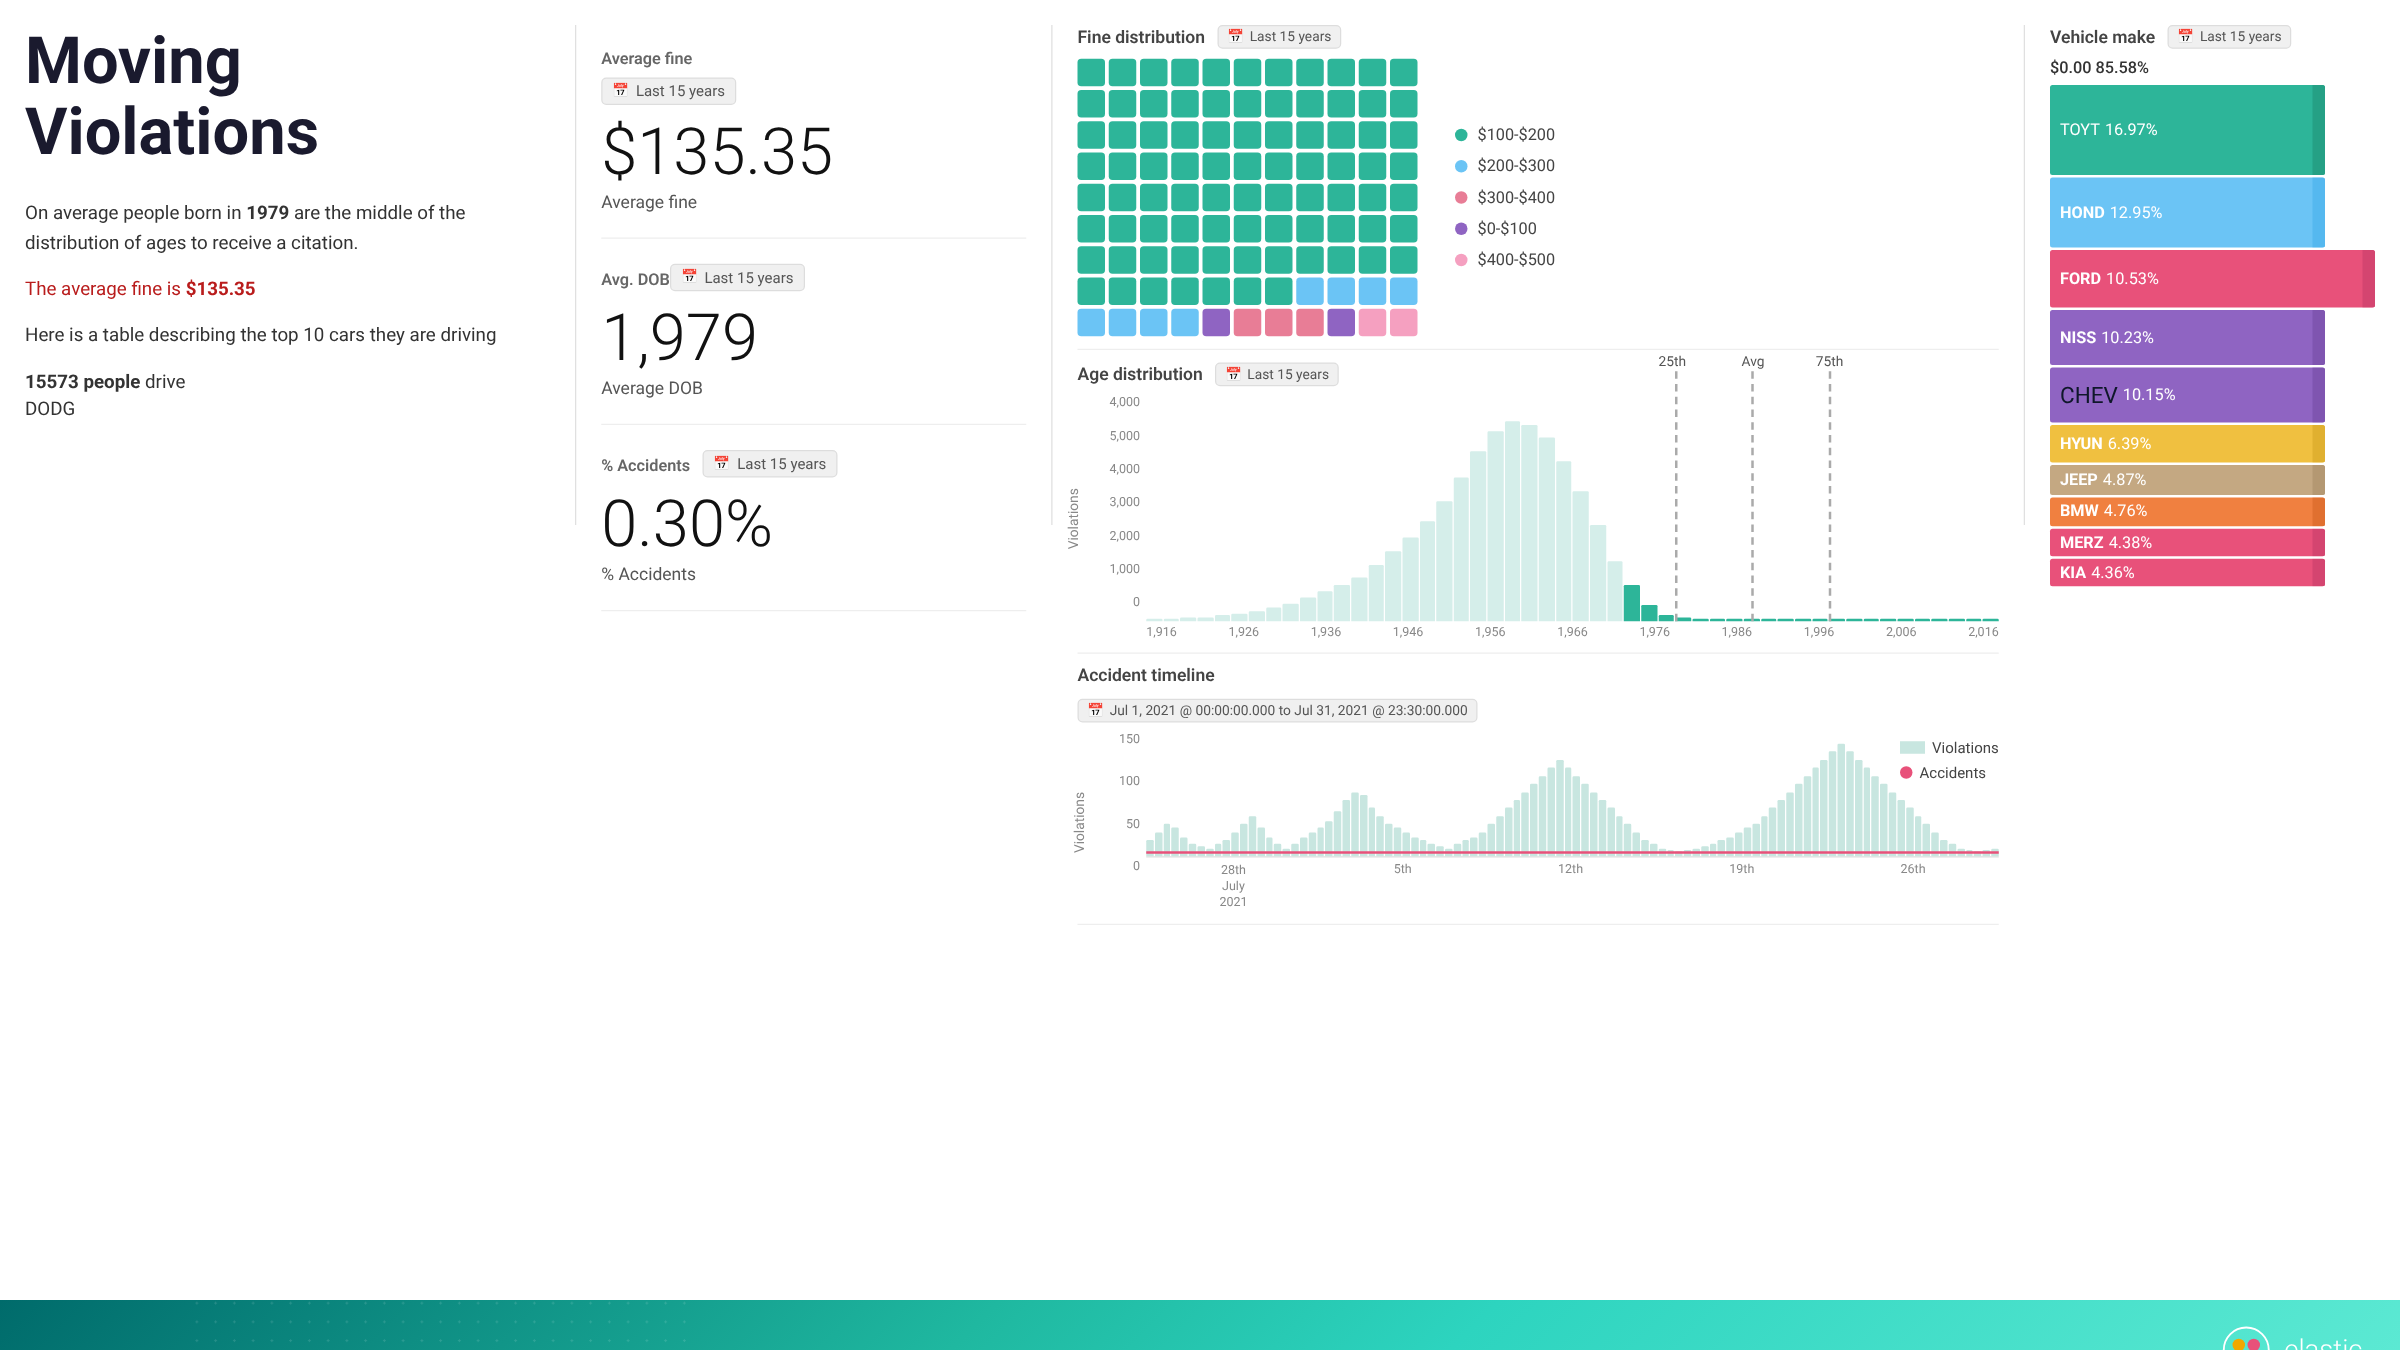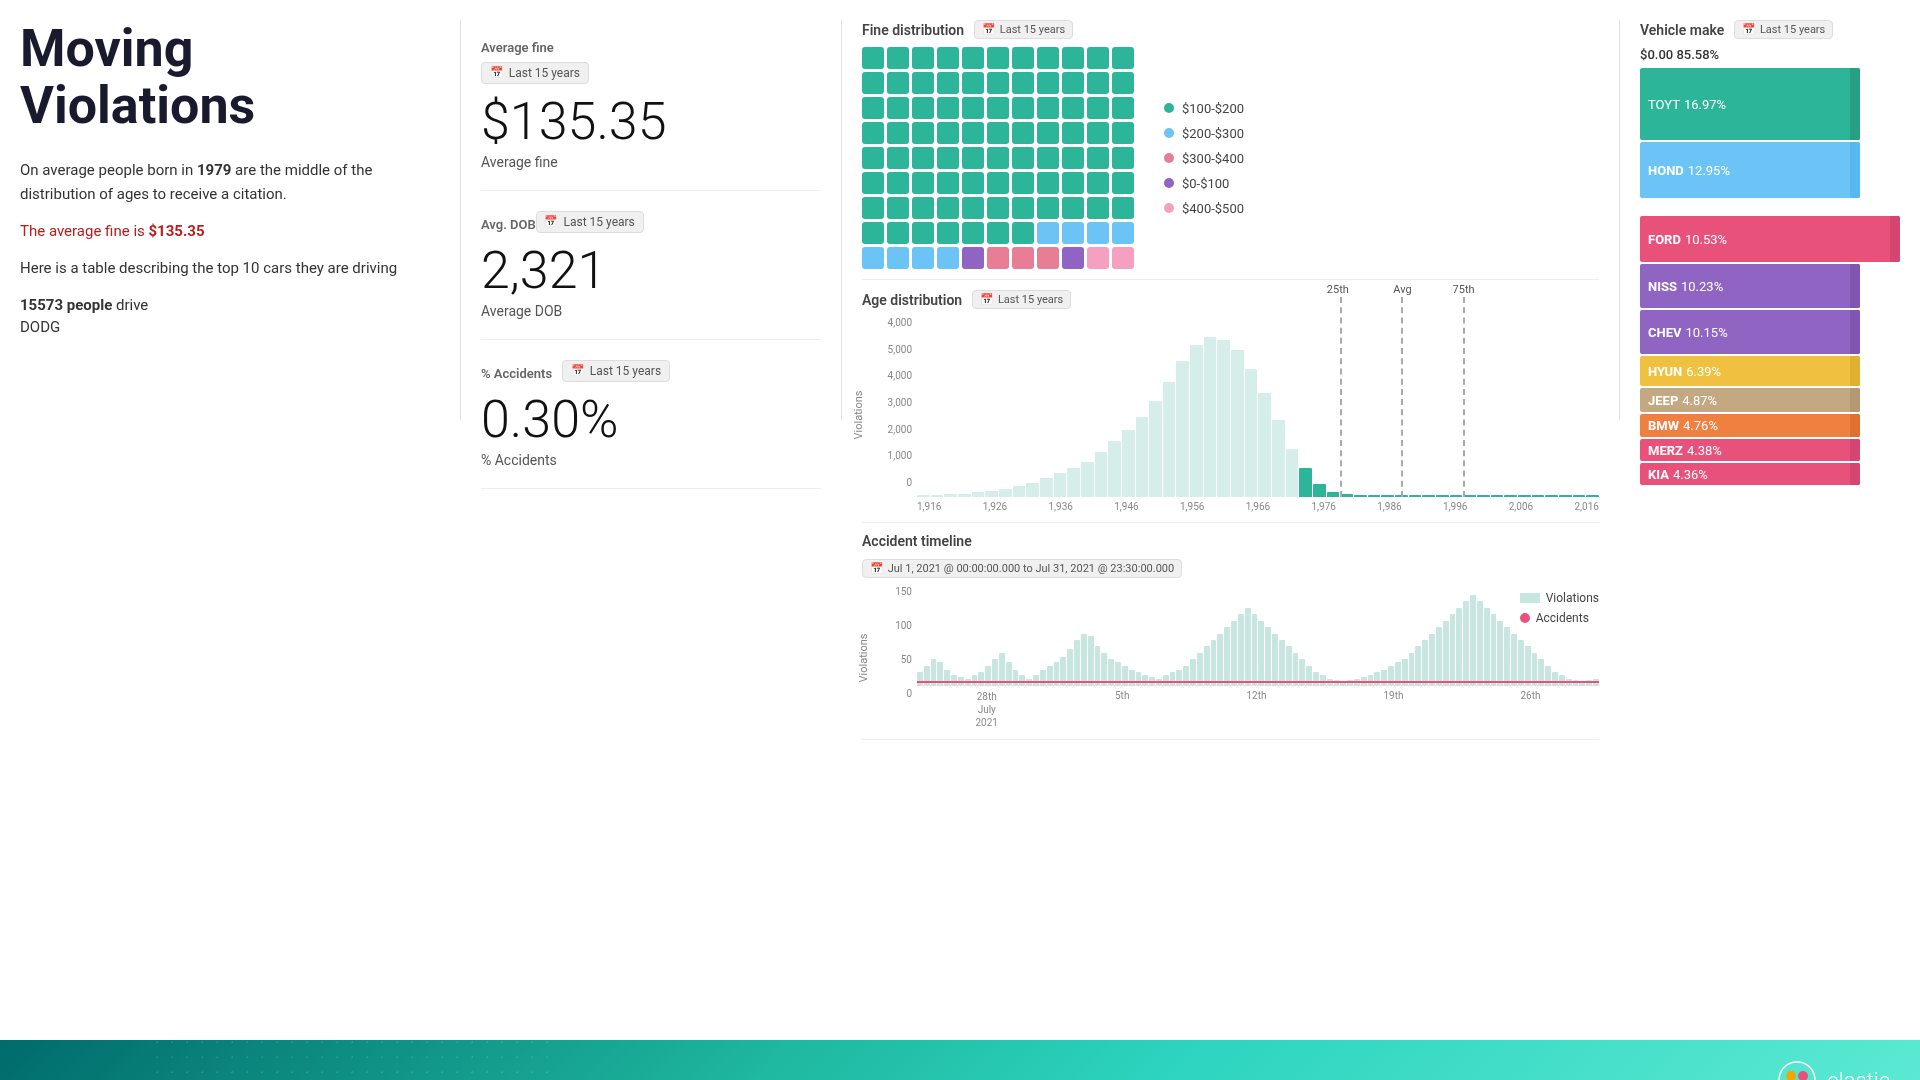"HOND" div { margin-bottom: 18px -> 2px }
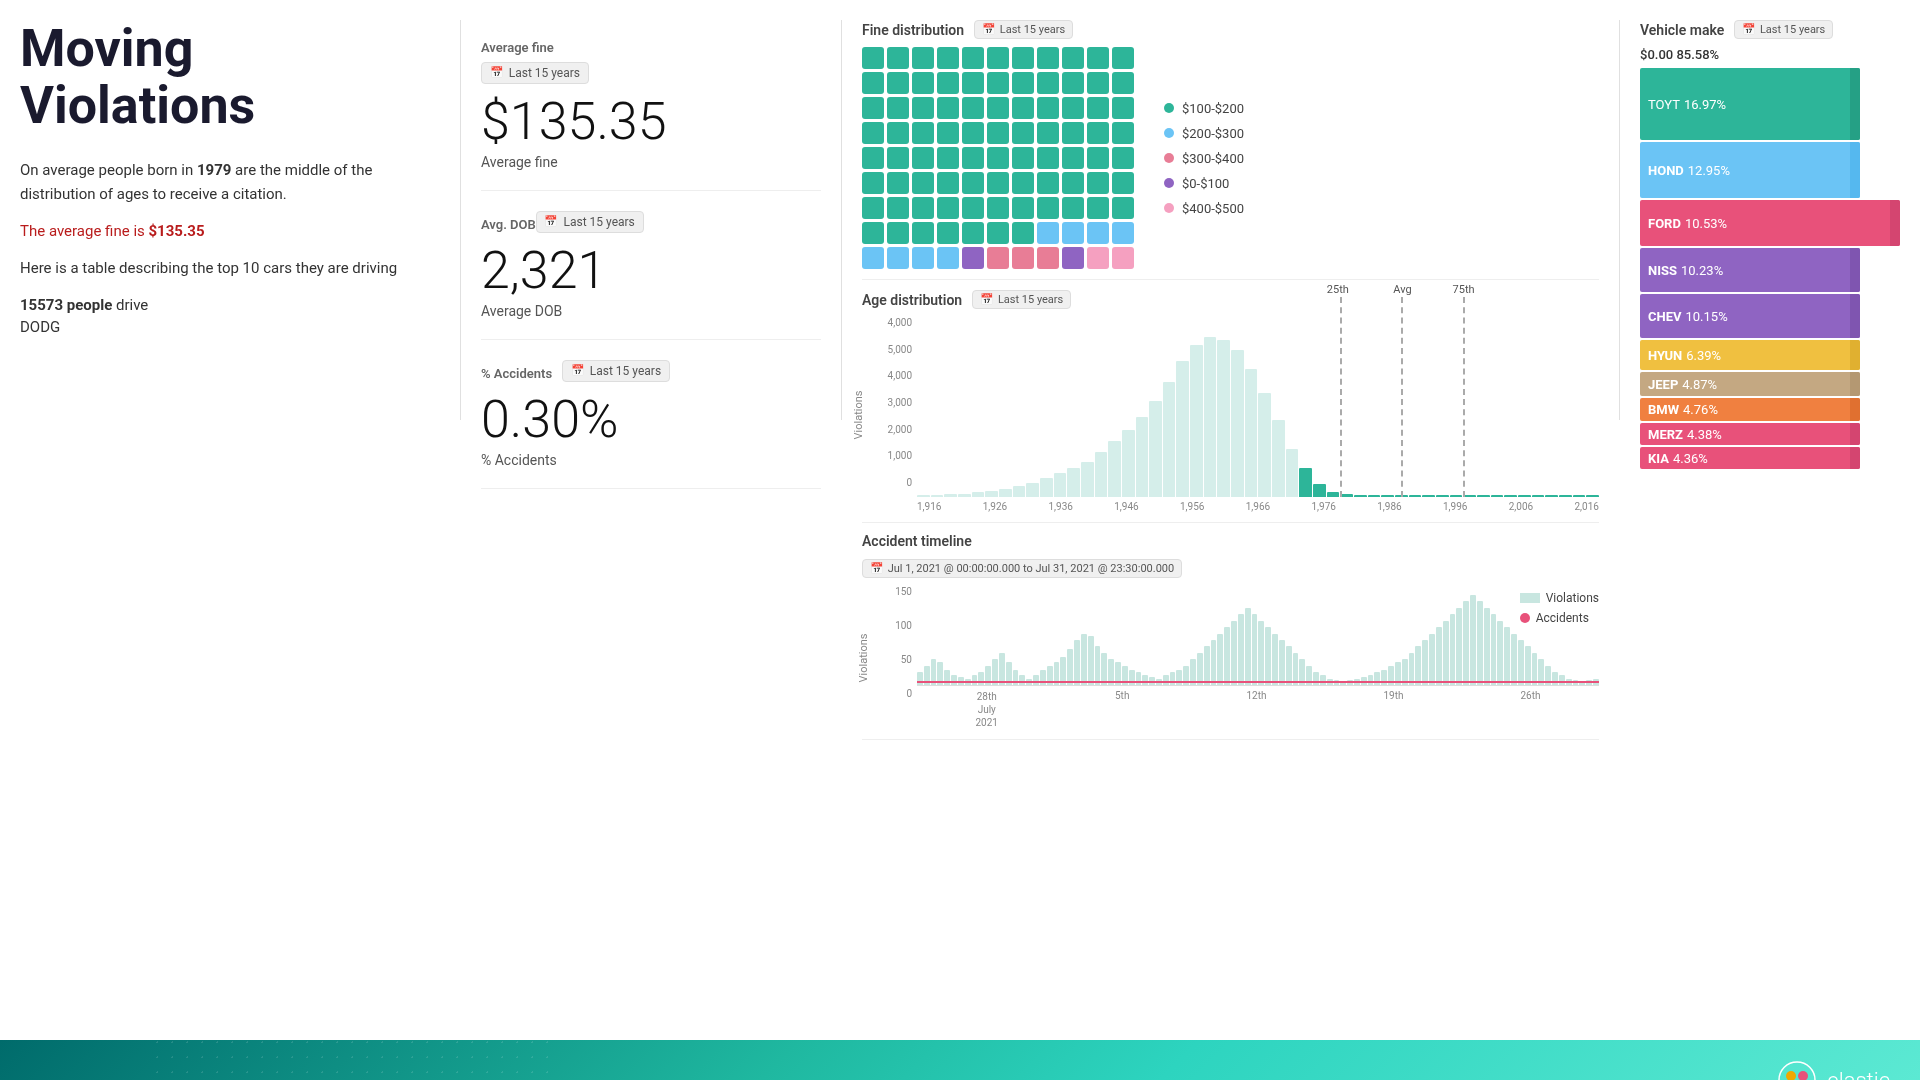"2,321" div.metric-value { text: 2,321 -> 1,979 }
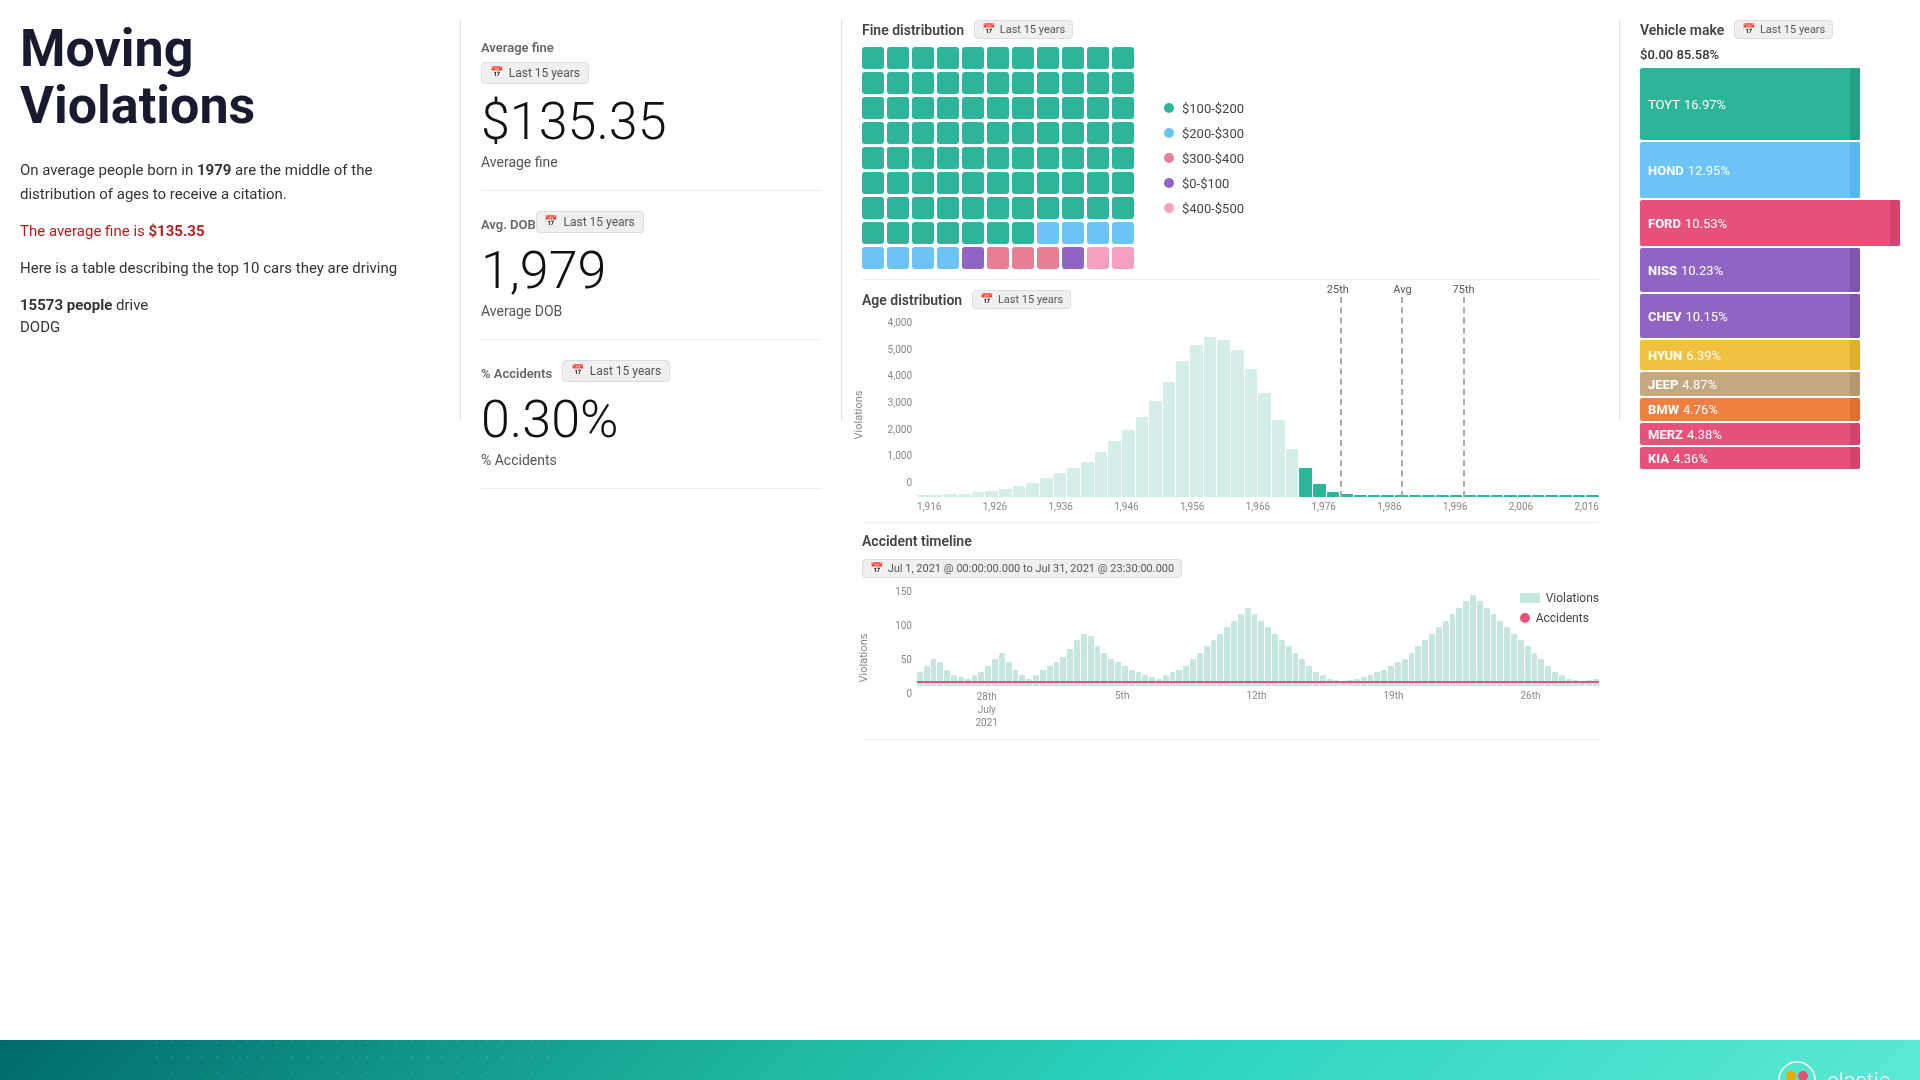"CHEV" span { color: #ffffff -> #0f172a; font-size: 13px -> 18px; font-weight: 700 -> 400 }
